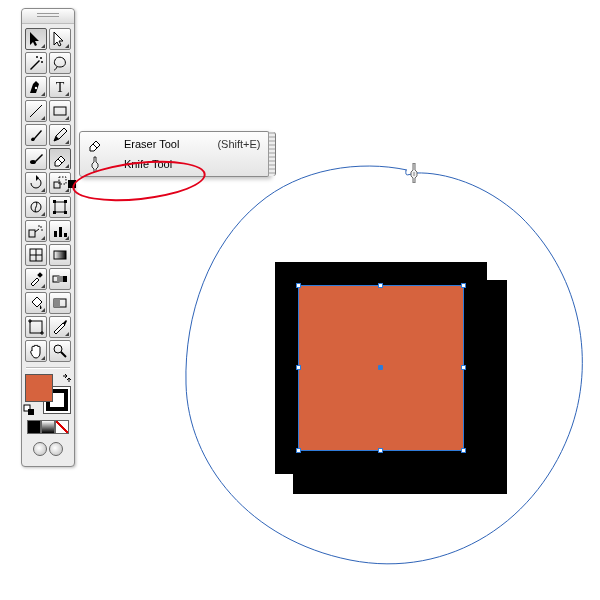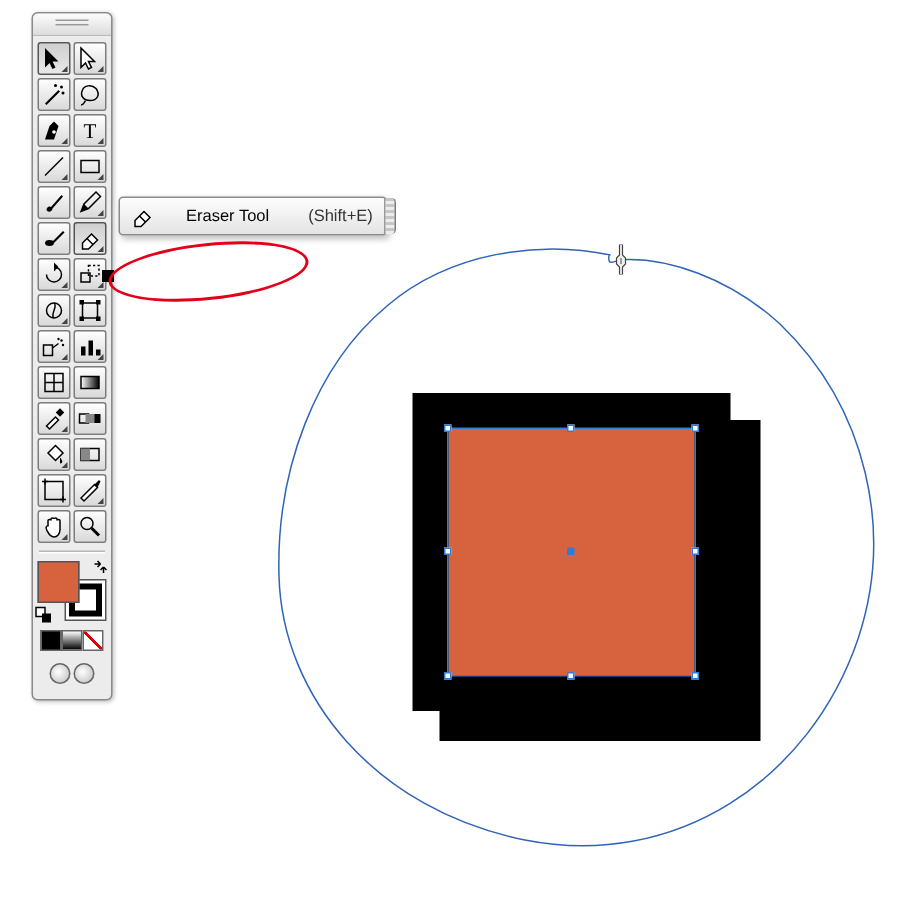"(Shift+E)" .flyout-row .shortcut { margin-left: 6px -> 18px }
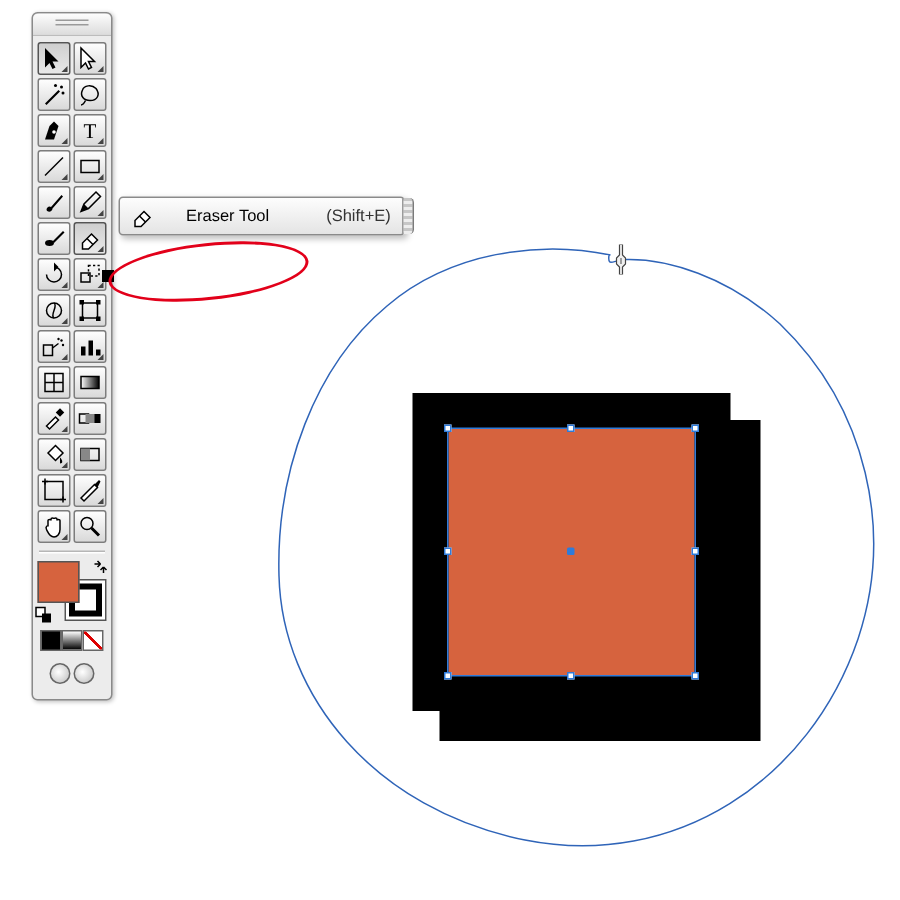"Knife Tool" div.flyout-row { html: none -> <div> <span> <svg> <path></path> </svg> </span> <span>Knife Tool</span> <span></span> </div> }
